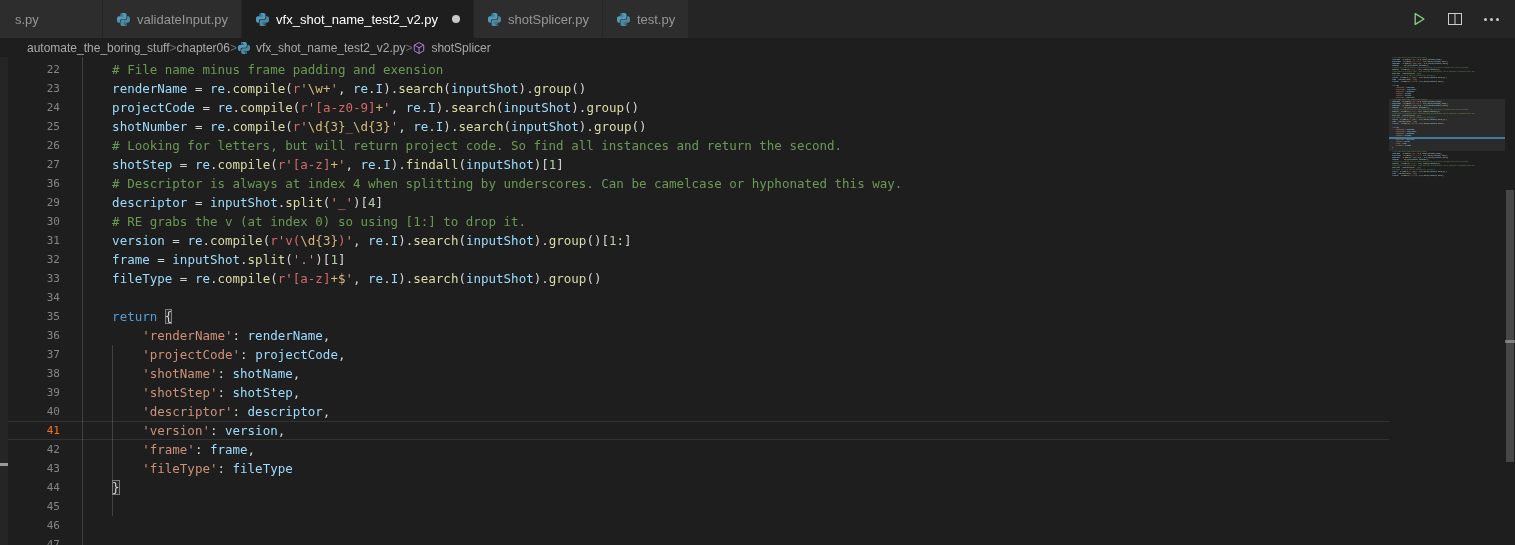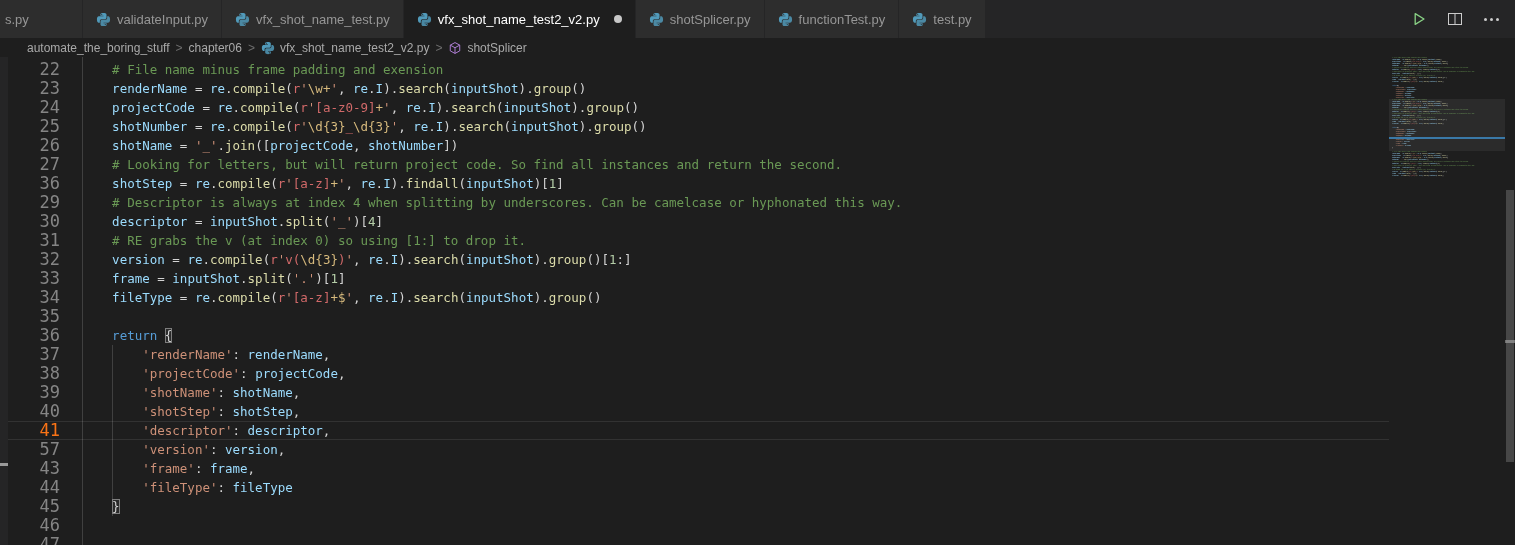"s.py" .tab.first { padding: 0 5px -> 0 15px }
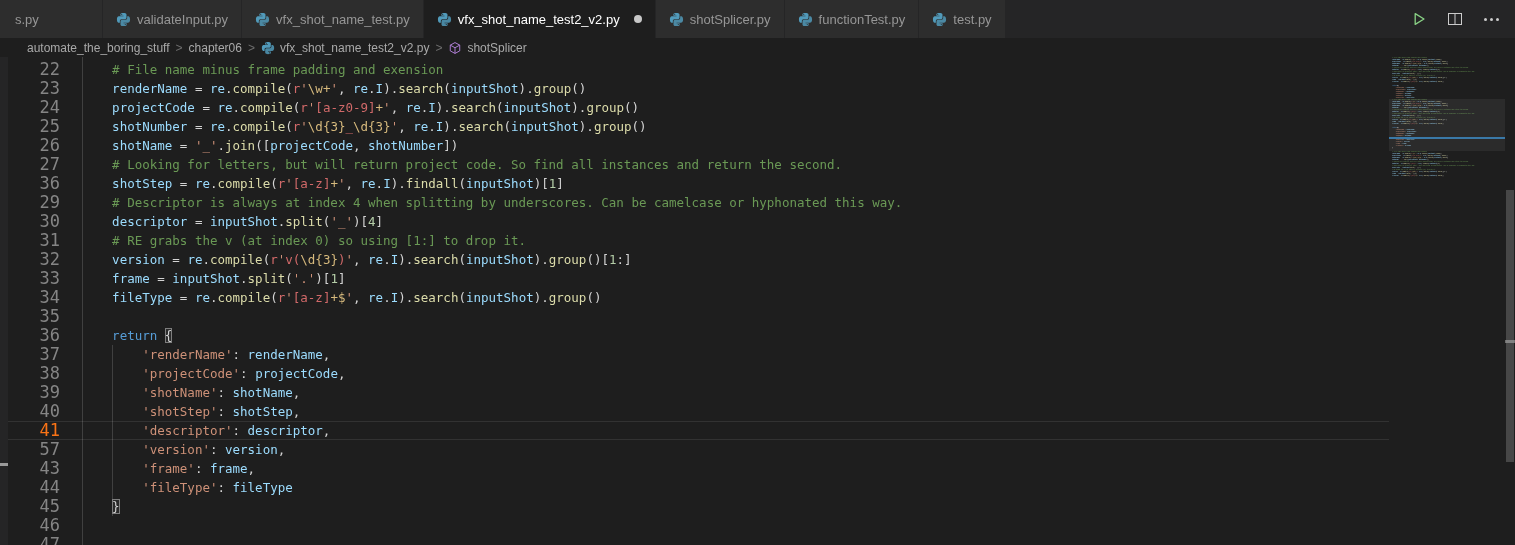"vfx_shot_name_test.py" div.tab { html: <div> <span> <svg> <path></path> <path></path> </svg> </span> <span>vfx_shot_name_test.py</span> </div> -> none }
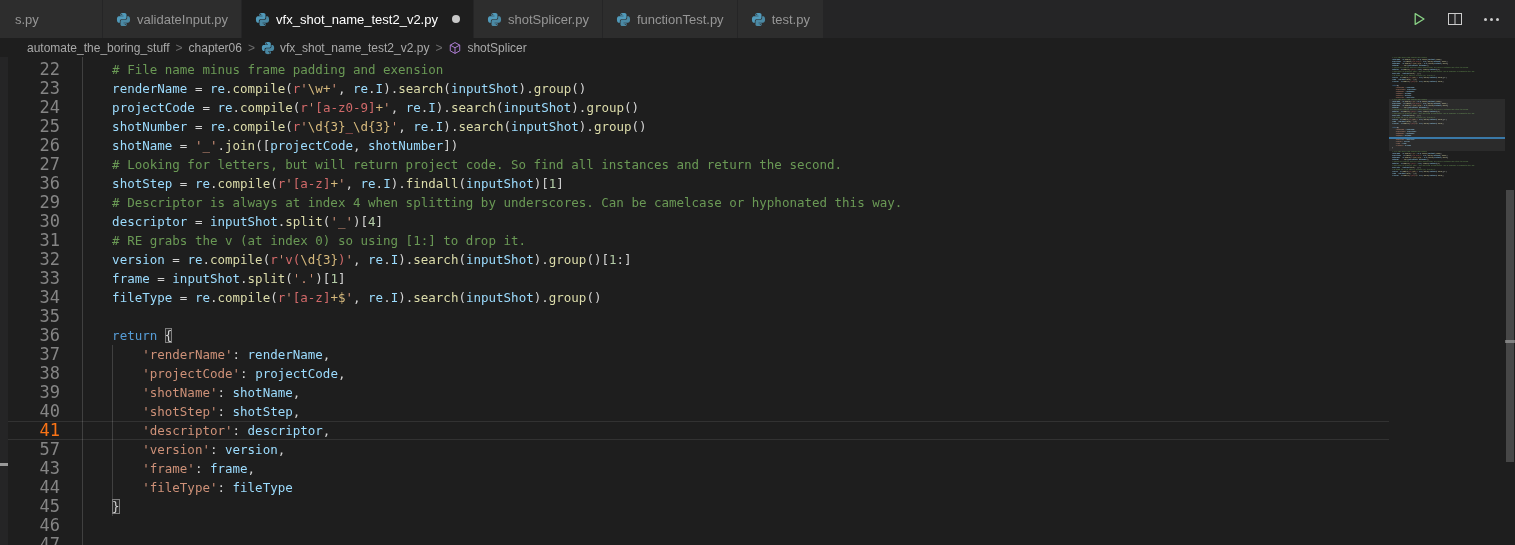"functionTest.py" div.tab { html: <div> <span> <svg> <path></path> <path></path> </svg> </span> <span>functionTest.py</span> </div> -> none }
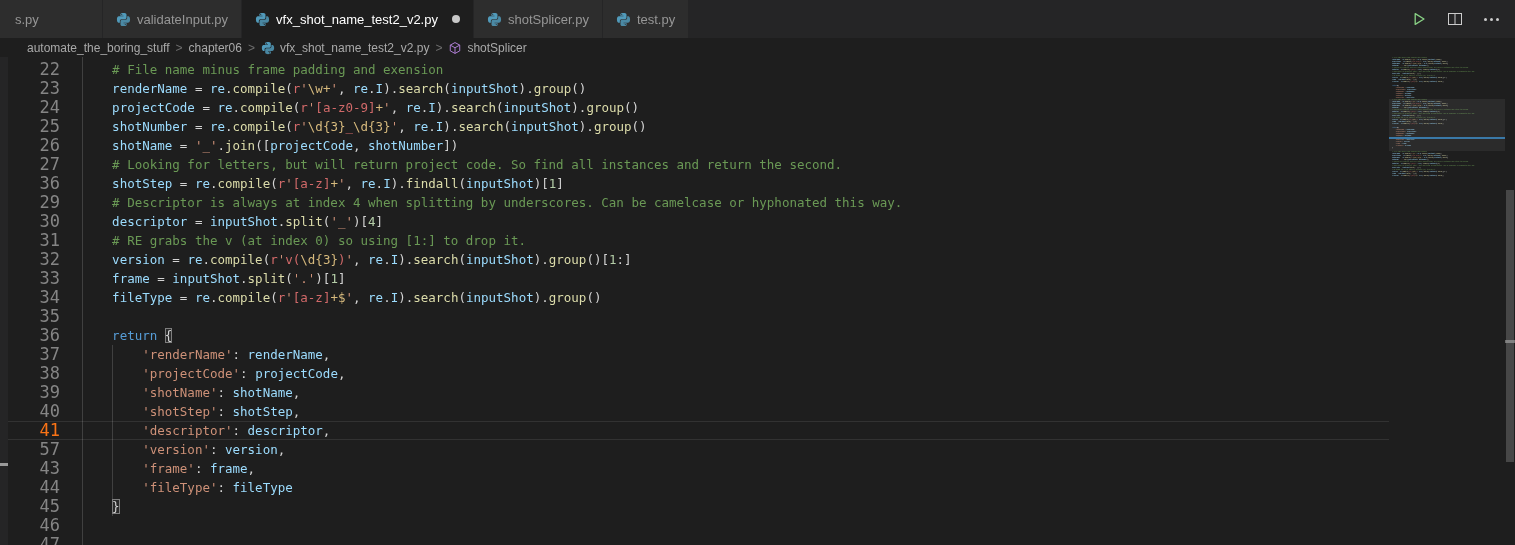"automate_the_boring_stuff" .breadcrumb { gap: 6px -> none }
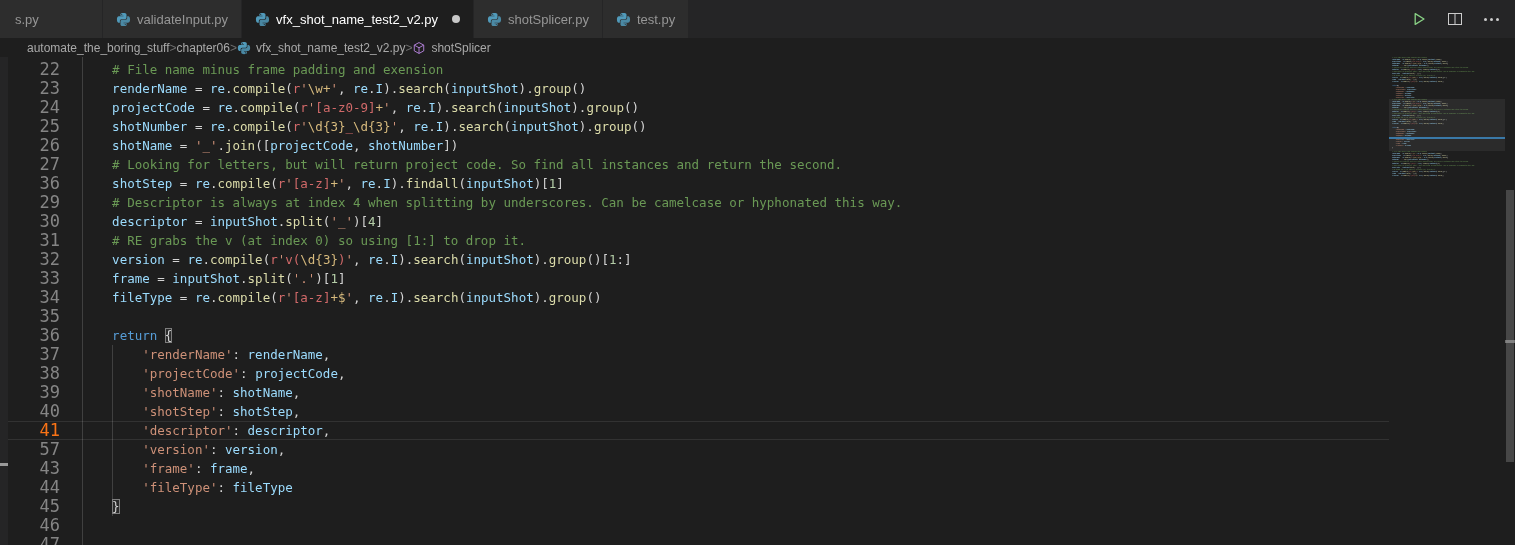"22" .ln { font-size: 17px -> 11px }
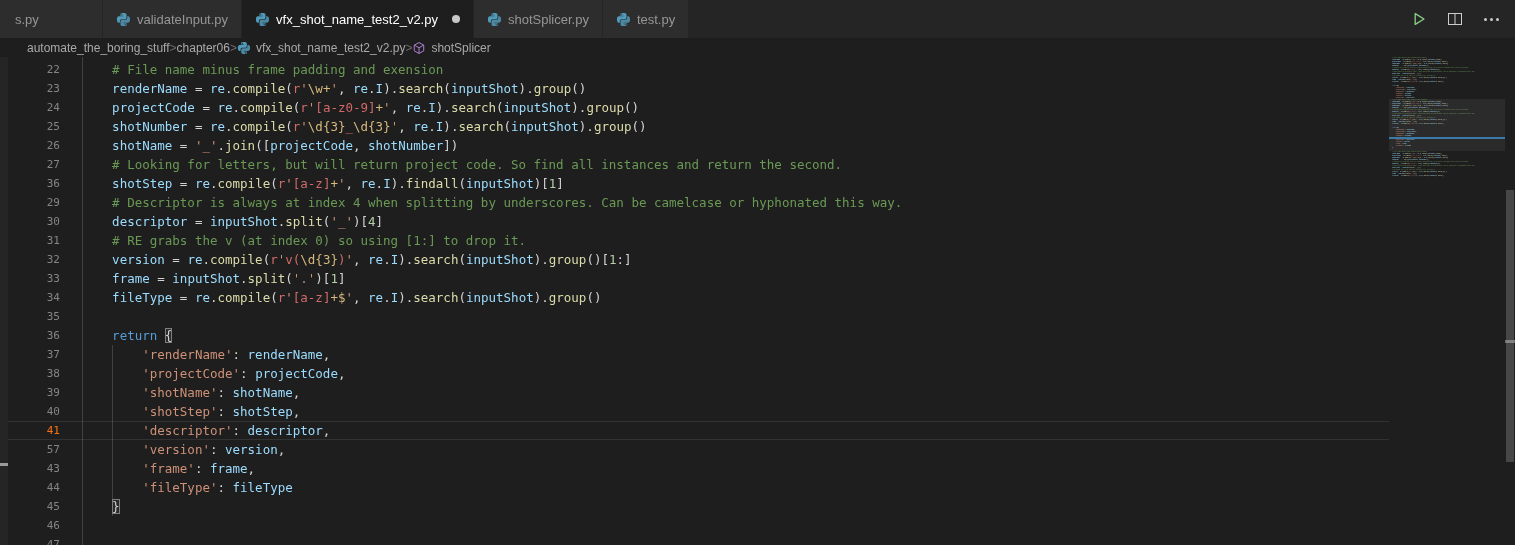"shotName = '_'.join([projectCode," div.row { html: <div><span> </span><span>shotName</span><span> = </span><span>'_'</span><span>.</span><span>join</span><span>([</span><span>projectCode</span><span>, </span><span>shotNumber</span><span>])</span></div> -> none }
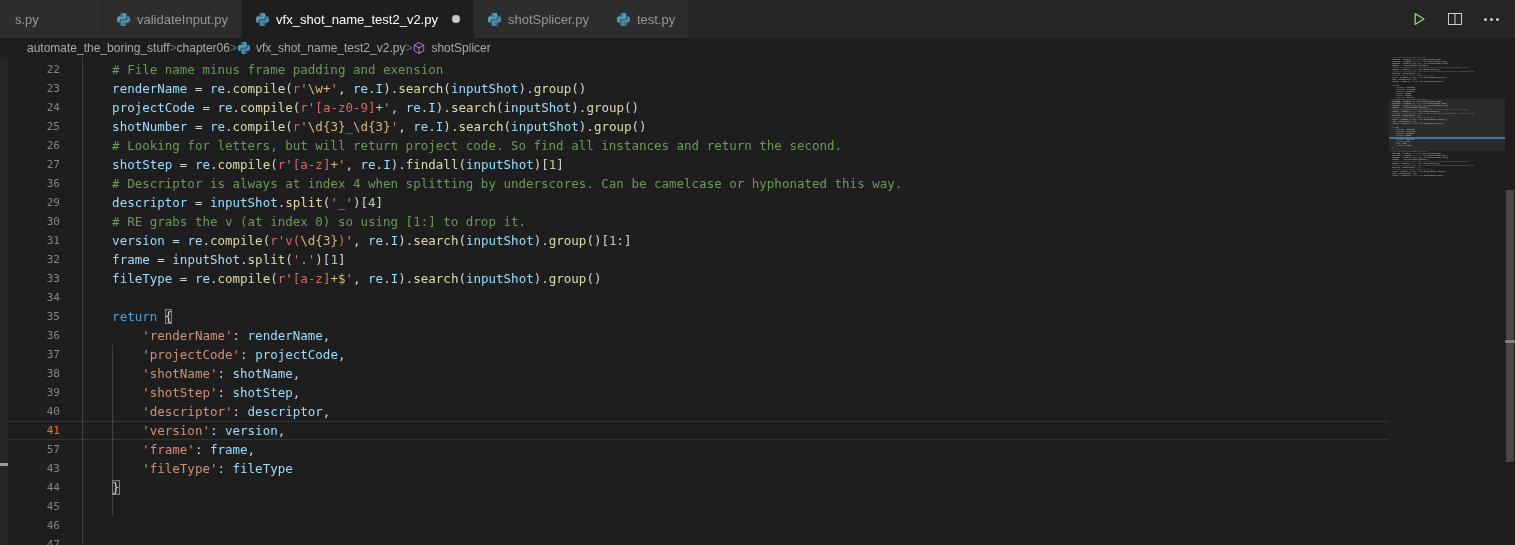"57" div.ln { text: 57 -> 42 }
